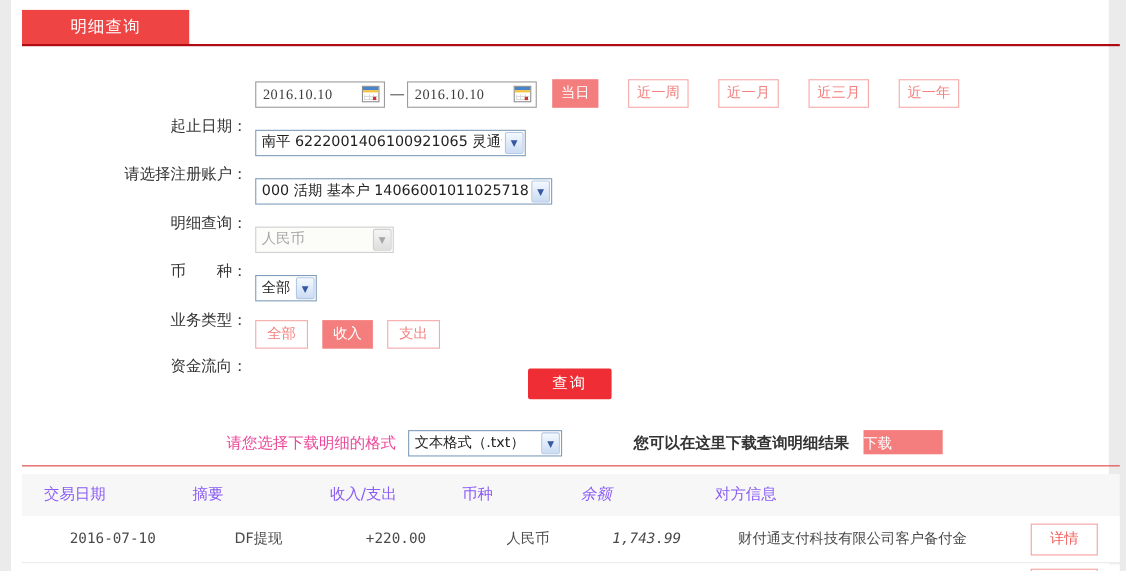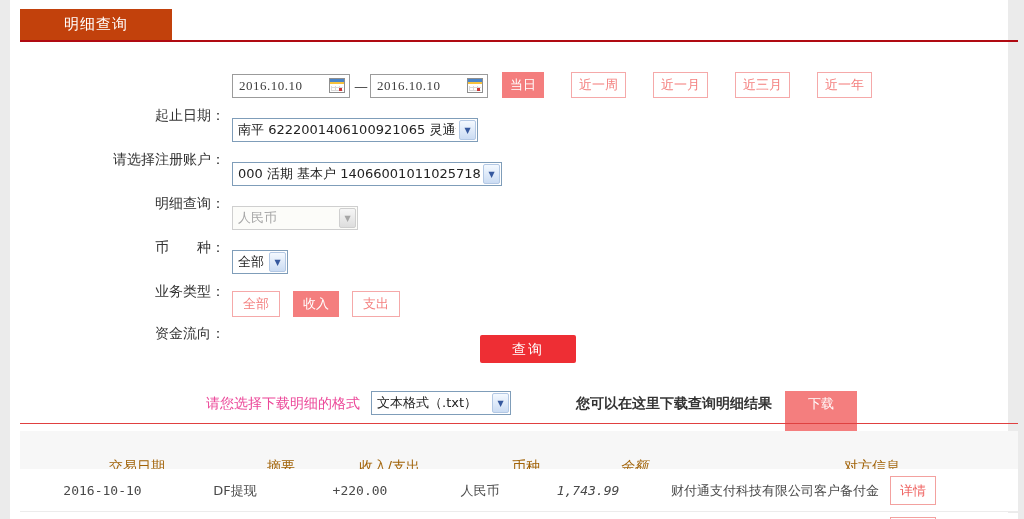"明细查询" .tab { background: #c2410c -> #ef4444 }
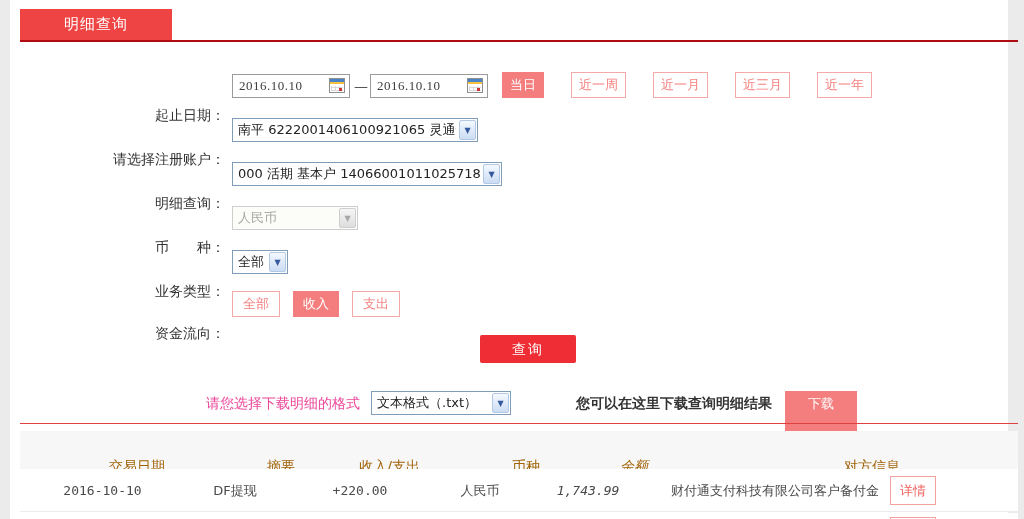"查询" .querybtn { width: 96px -> 76px }
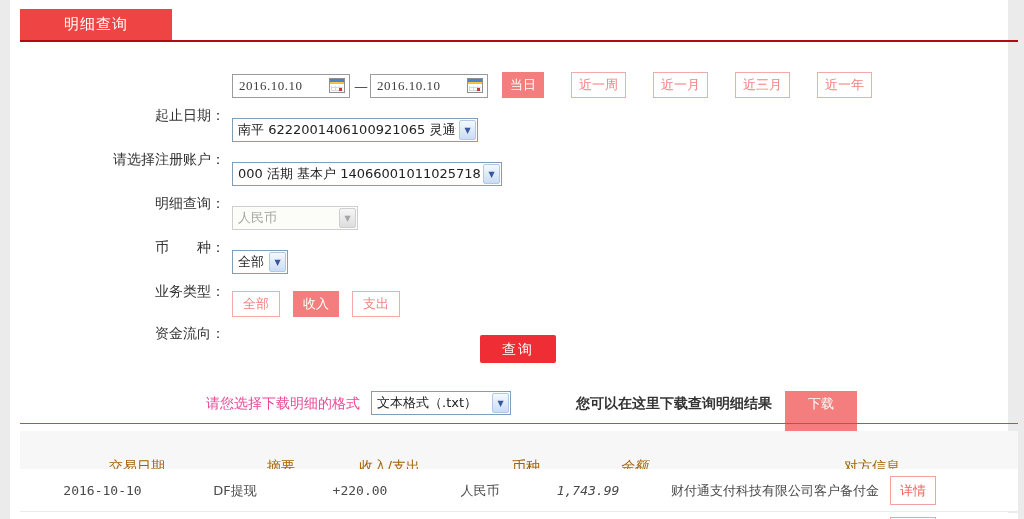"下载" .dl-btn { height: 40px -> 22px; text-align: center -> none }
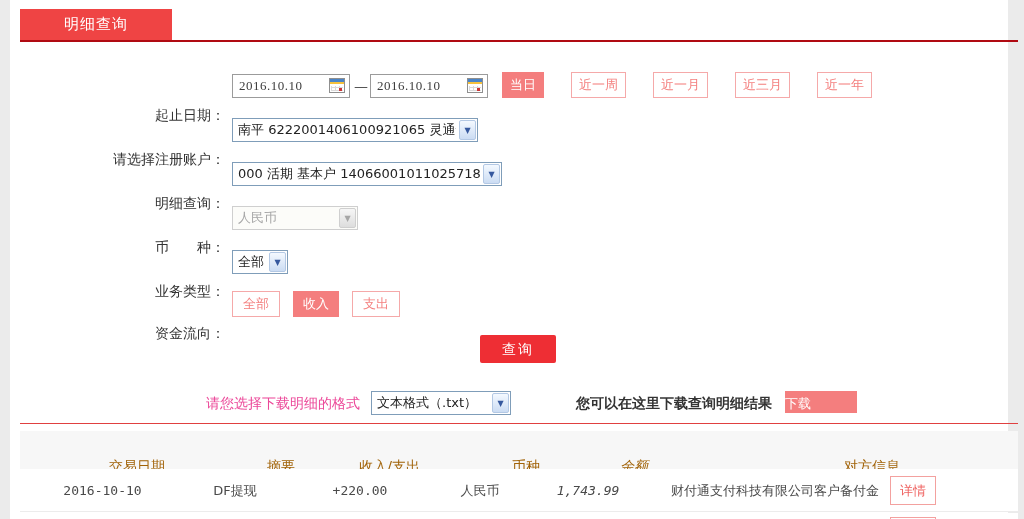"交易日期" .thead .cell { color: #a16207 -> #8b5cf6; text-align: right -> left; top: 16px -> 0 }
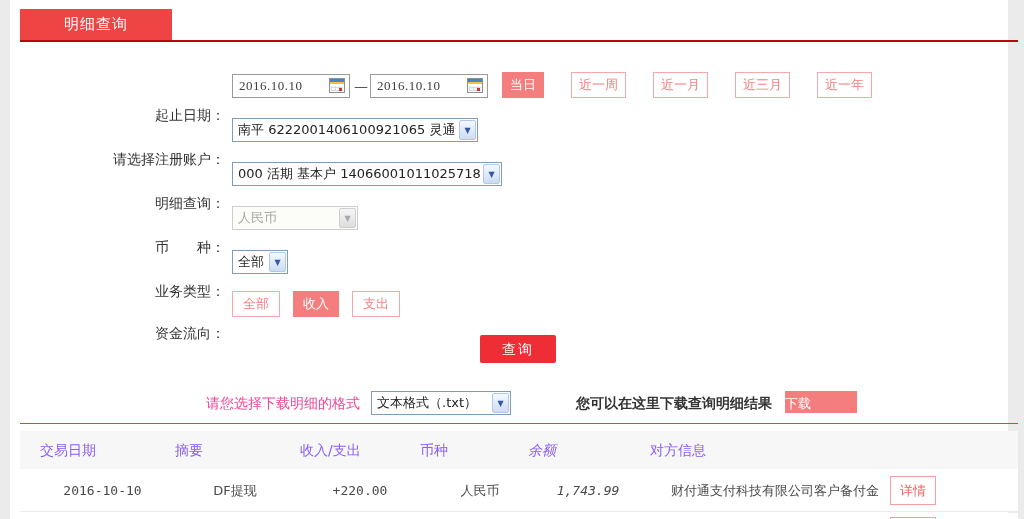"2016-10-10" div.cell { text: 2016-10-10 -> 2016-07-10 }
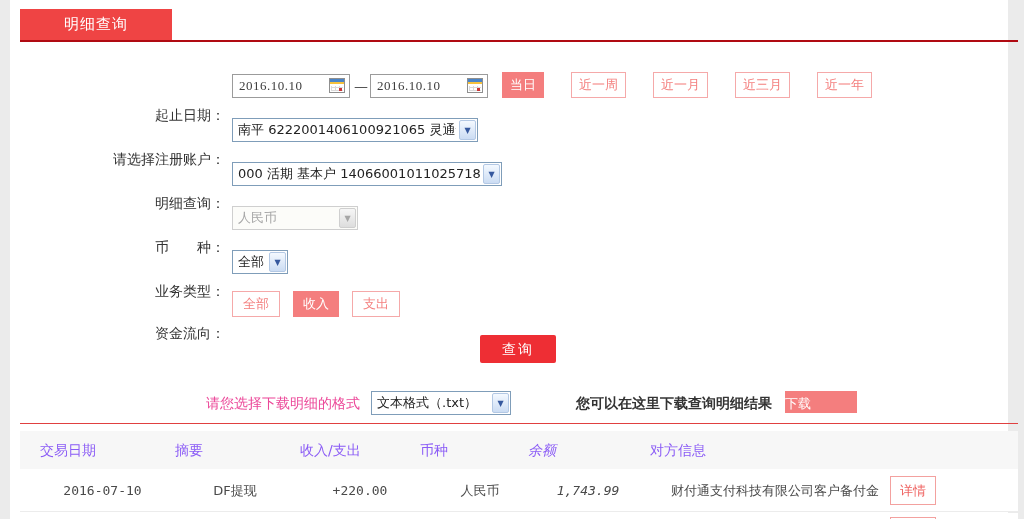"详情" .detailbtn { left: 870px -> 917px; width: 46px -> 61px }
